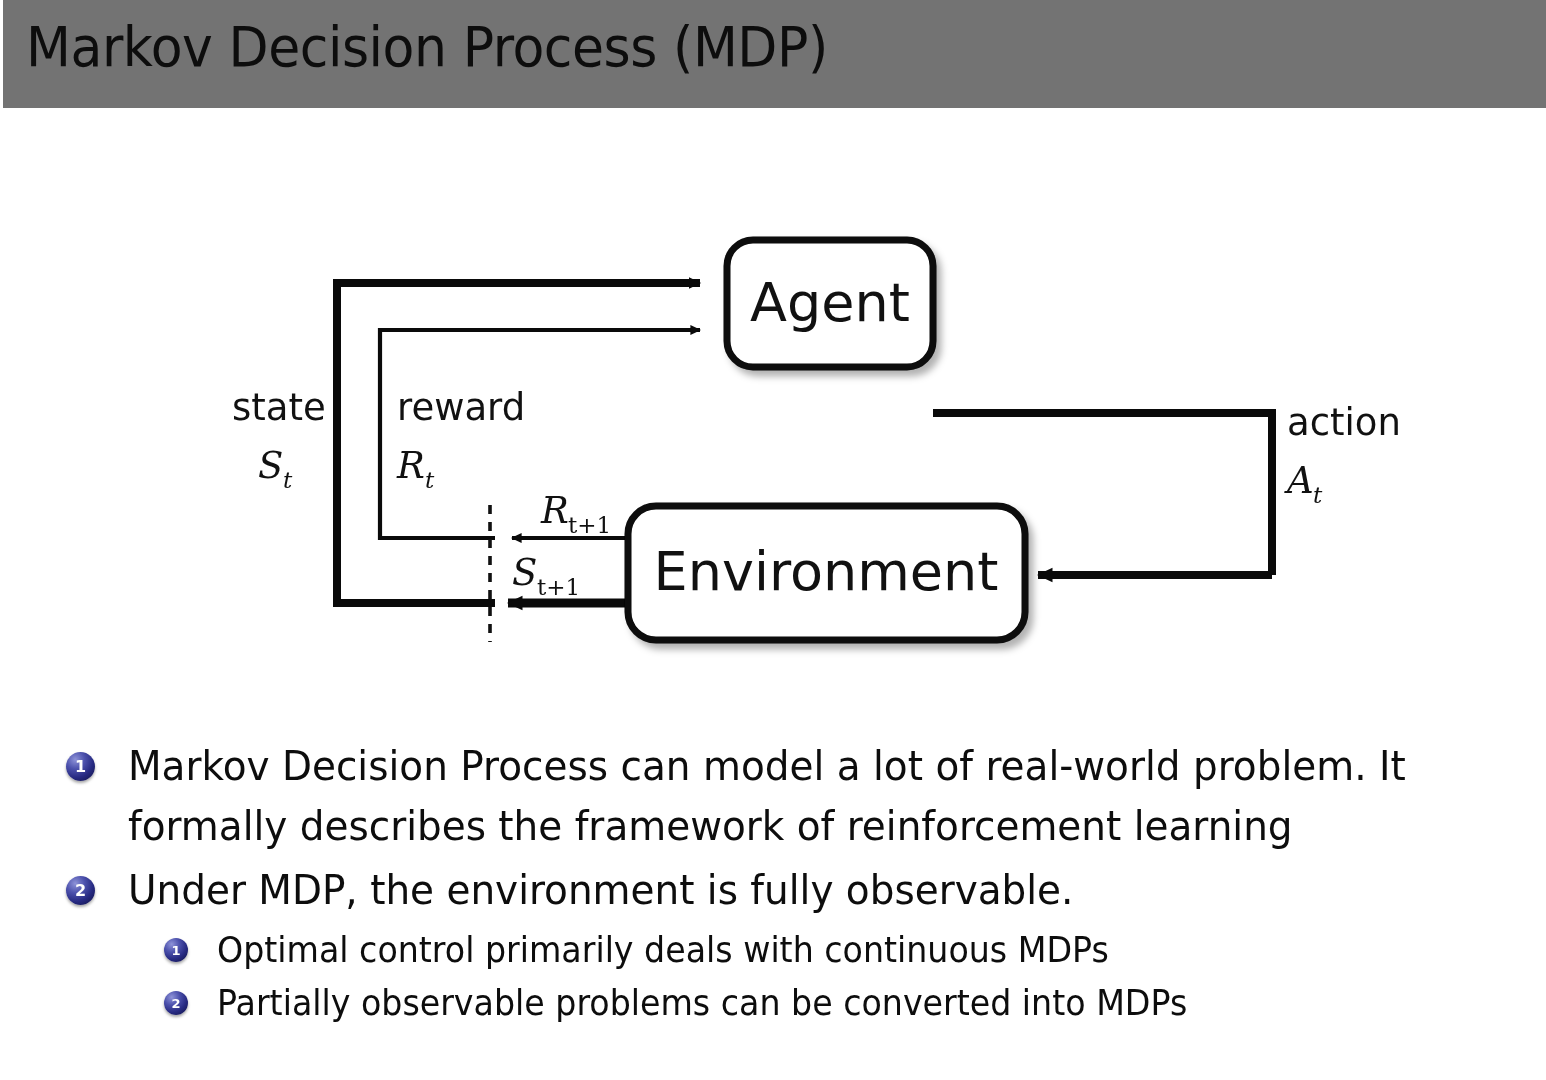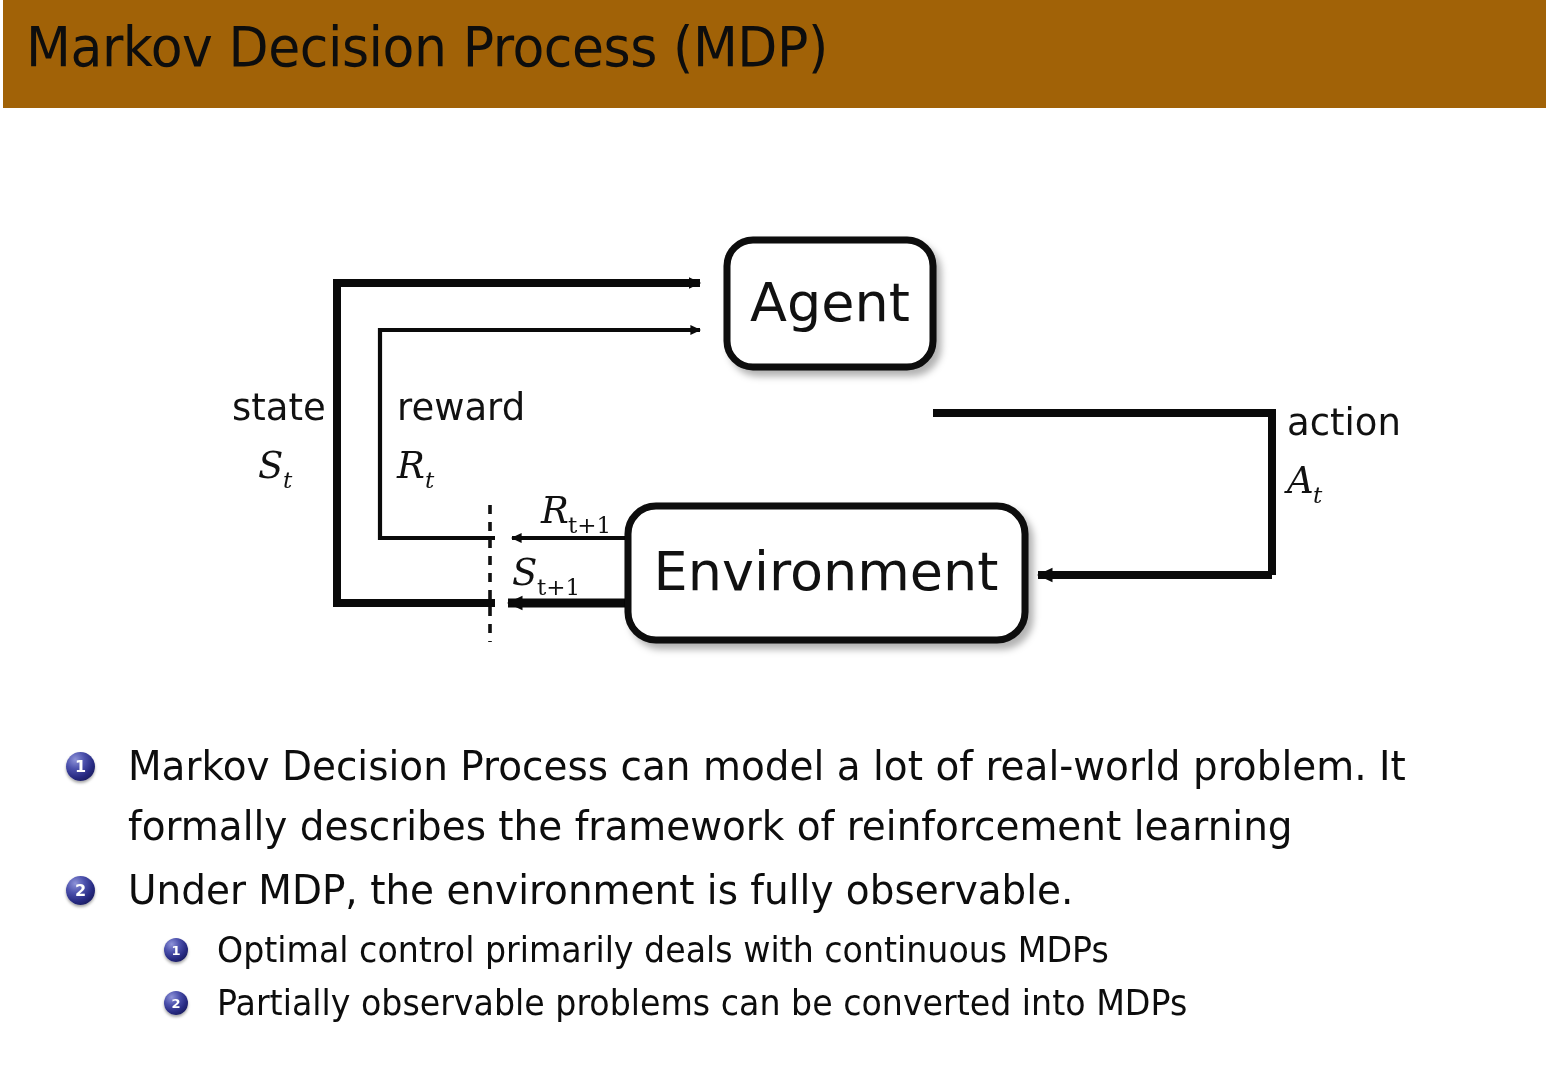"Markov Decision Process (MDP)" #header-band { background: #a16207 -> #737373 }
